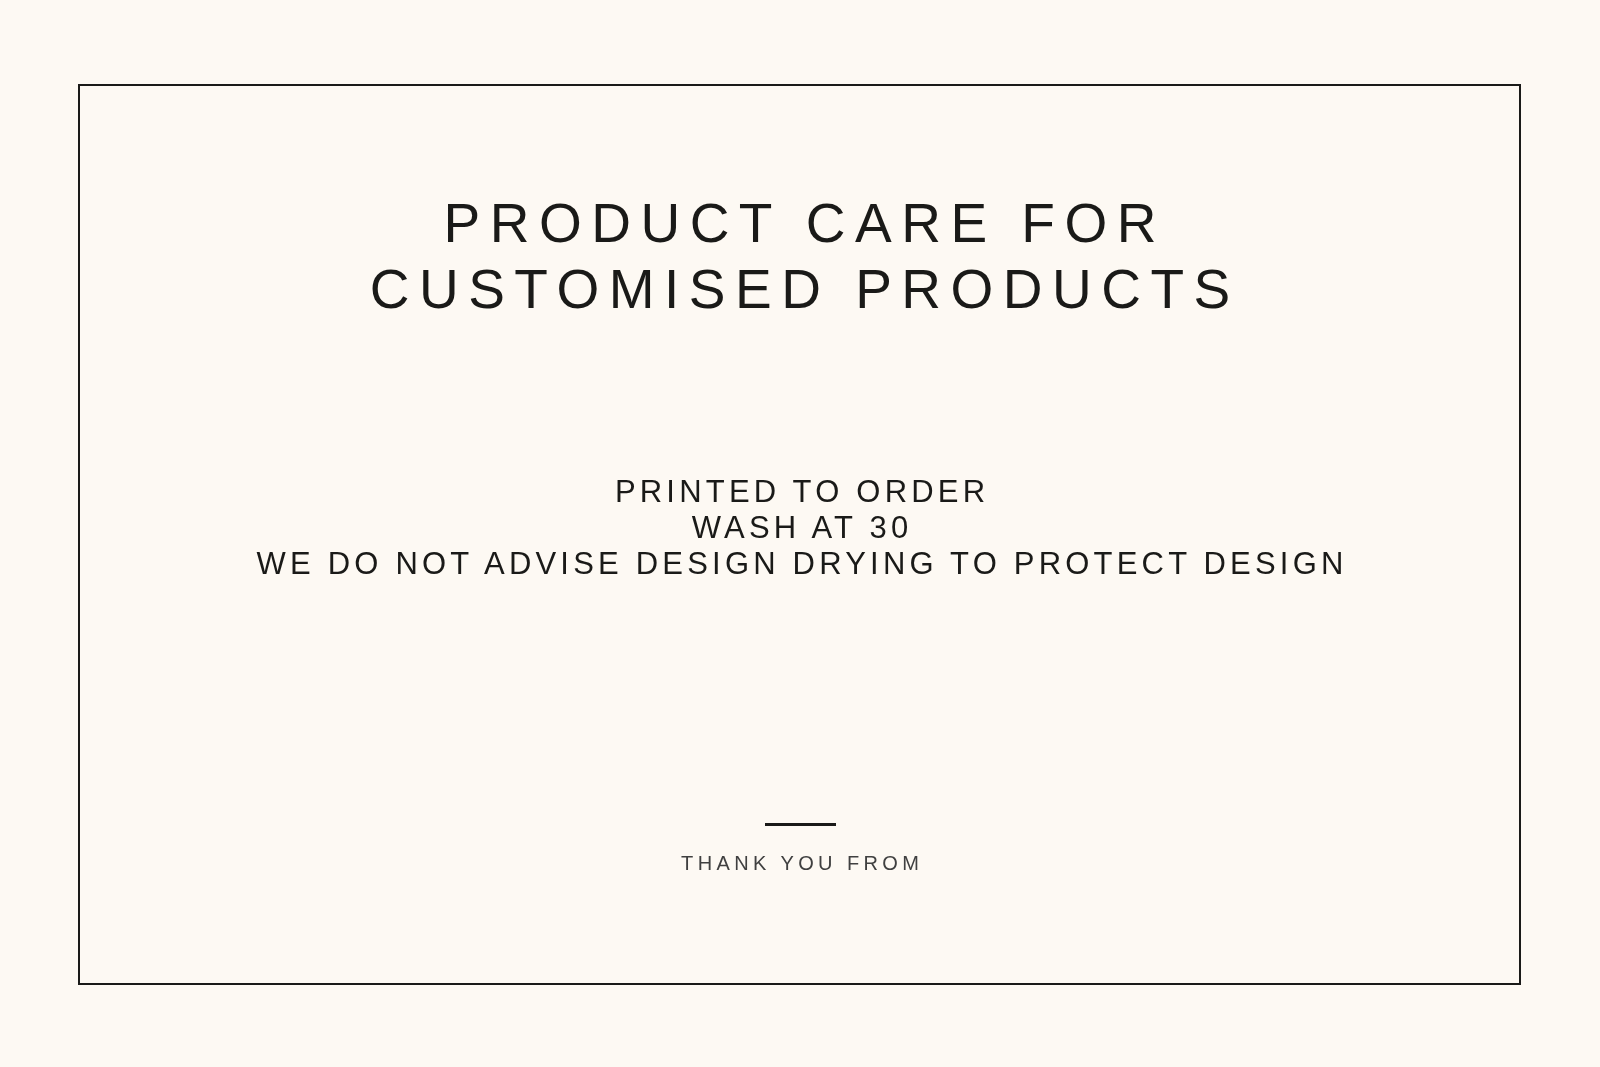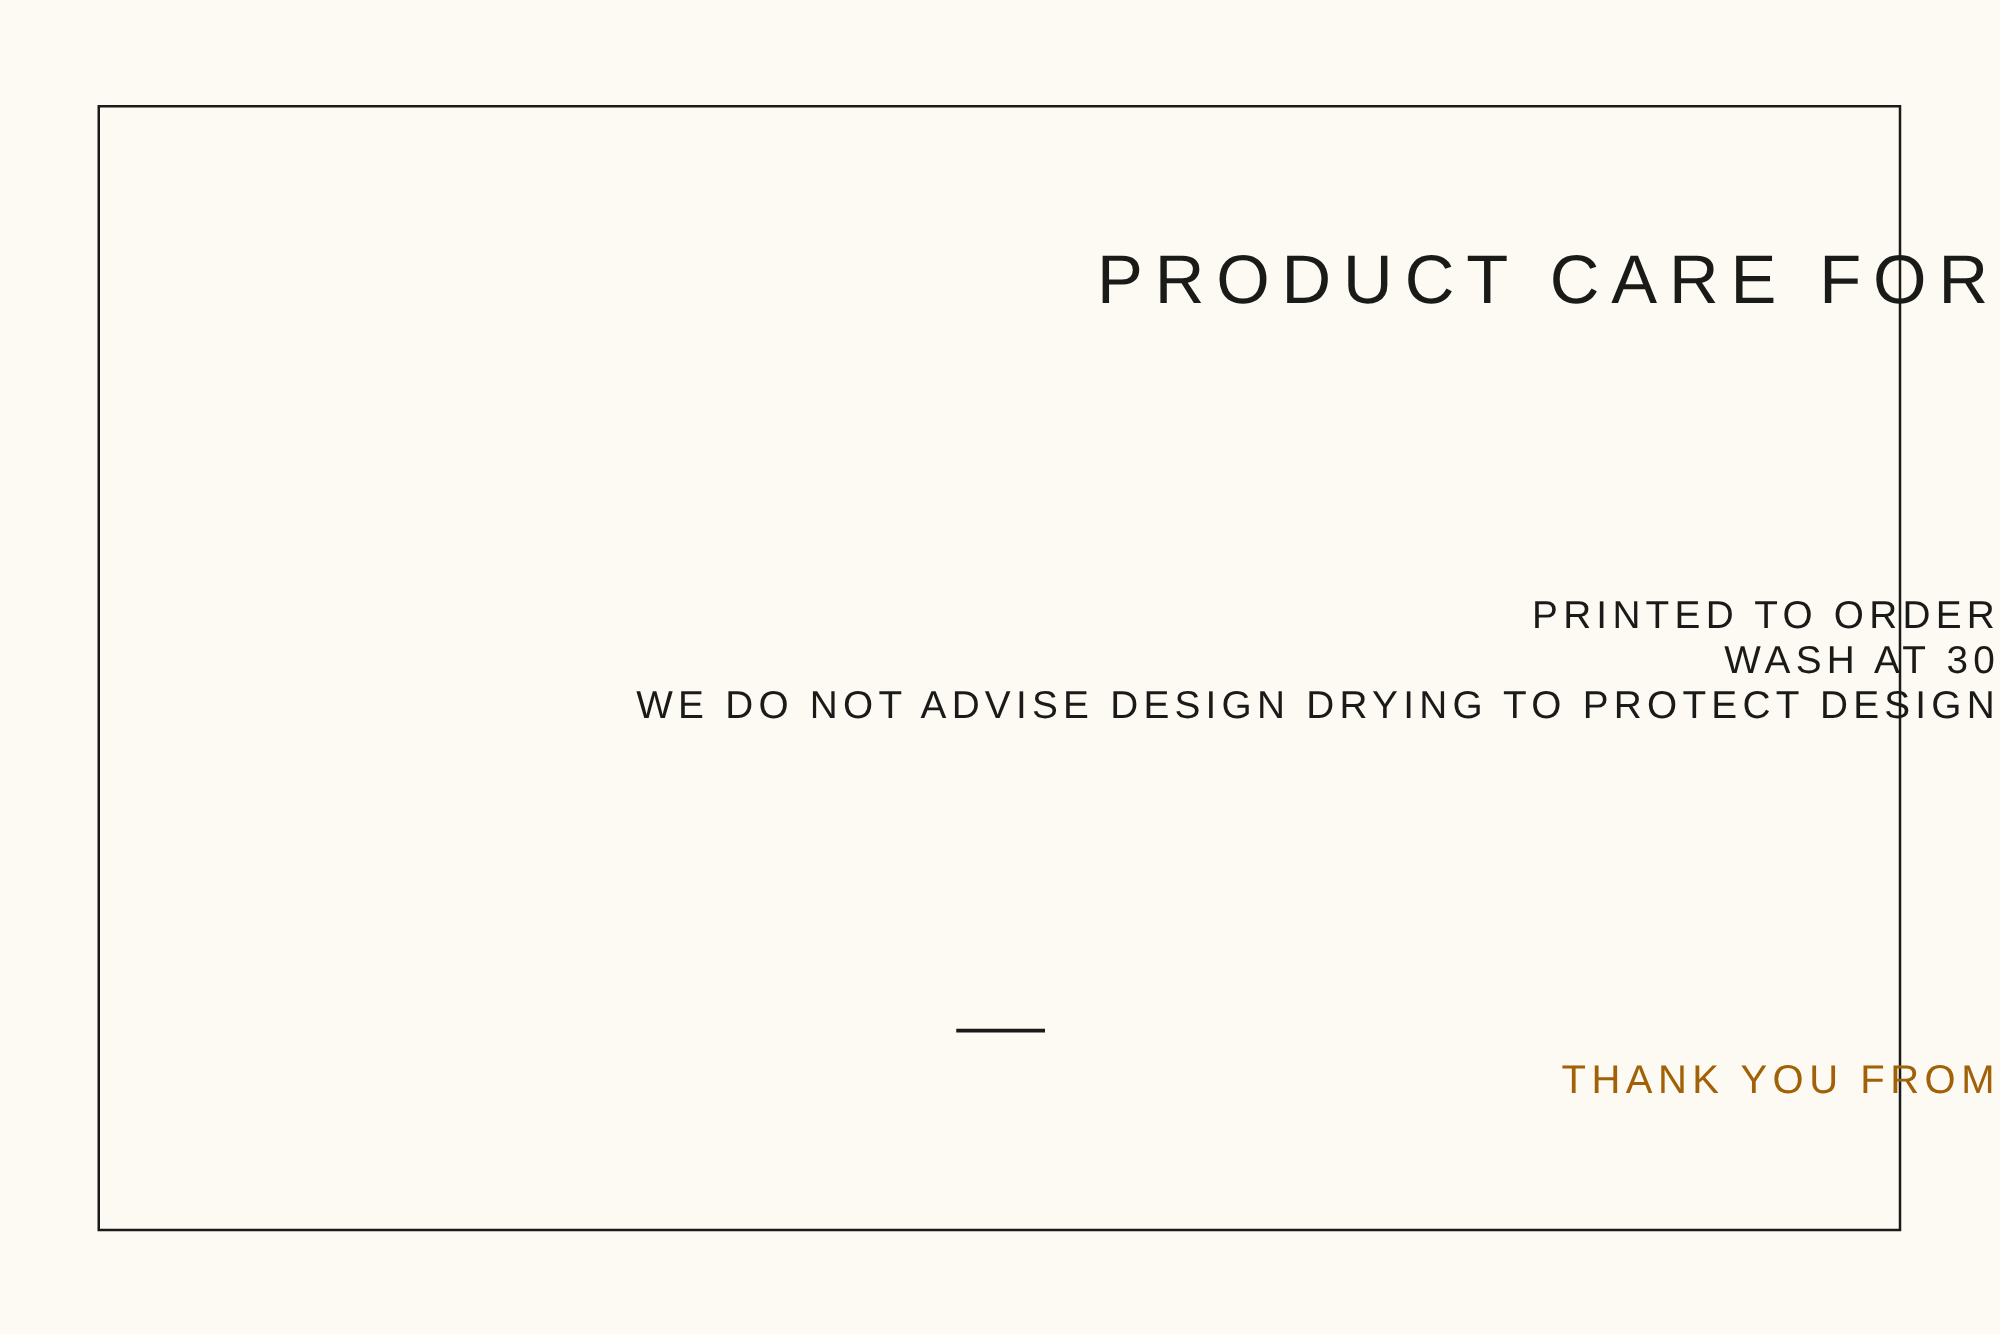"PRODUCT CARE FOR" .content { text-align: right -> center }
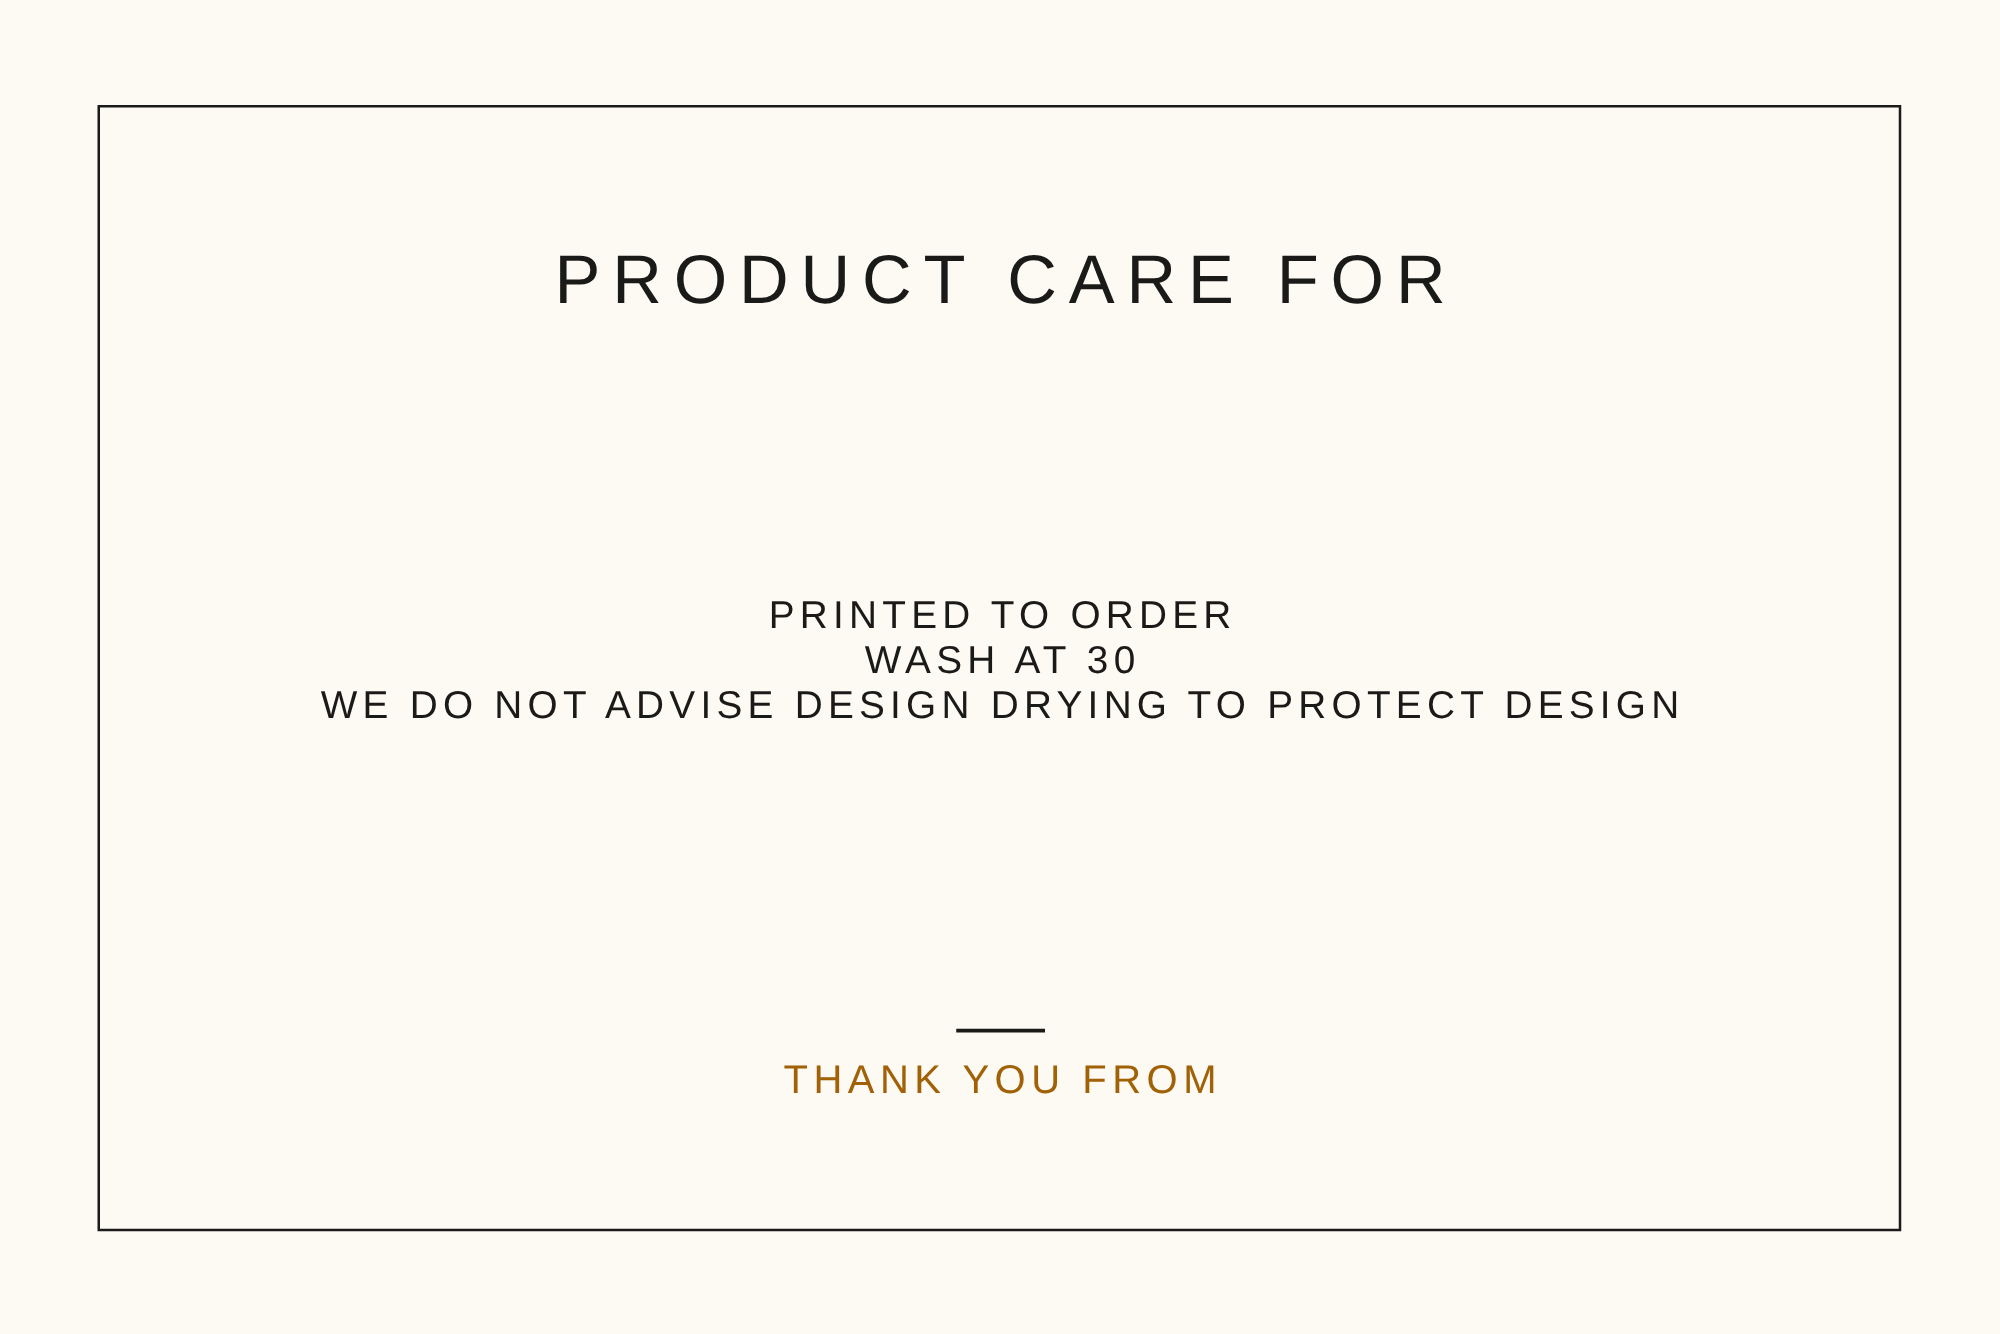"CUSTOMISED PRODUCTS" span.title-line { html: none -> <span>CUSTOMISED PRODUCTS</span> }
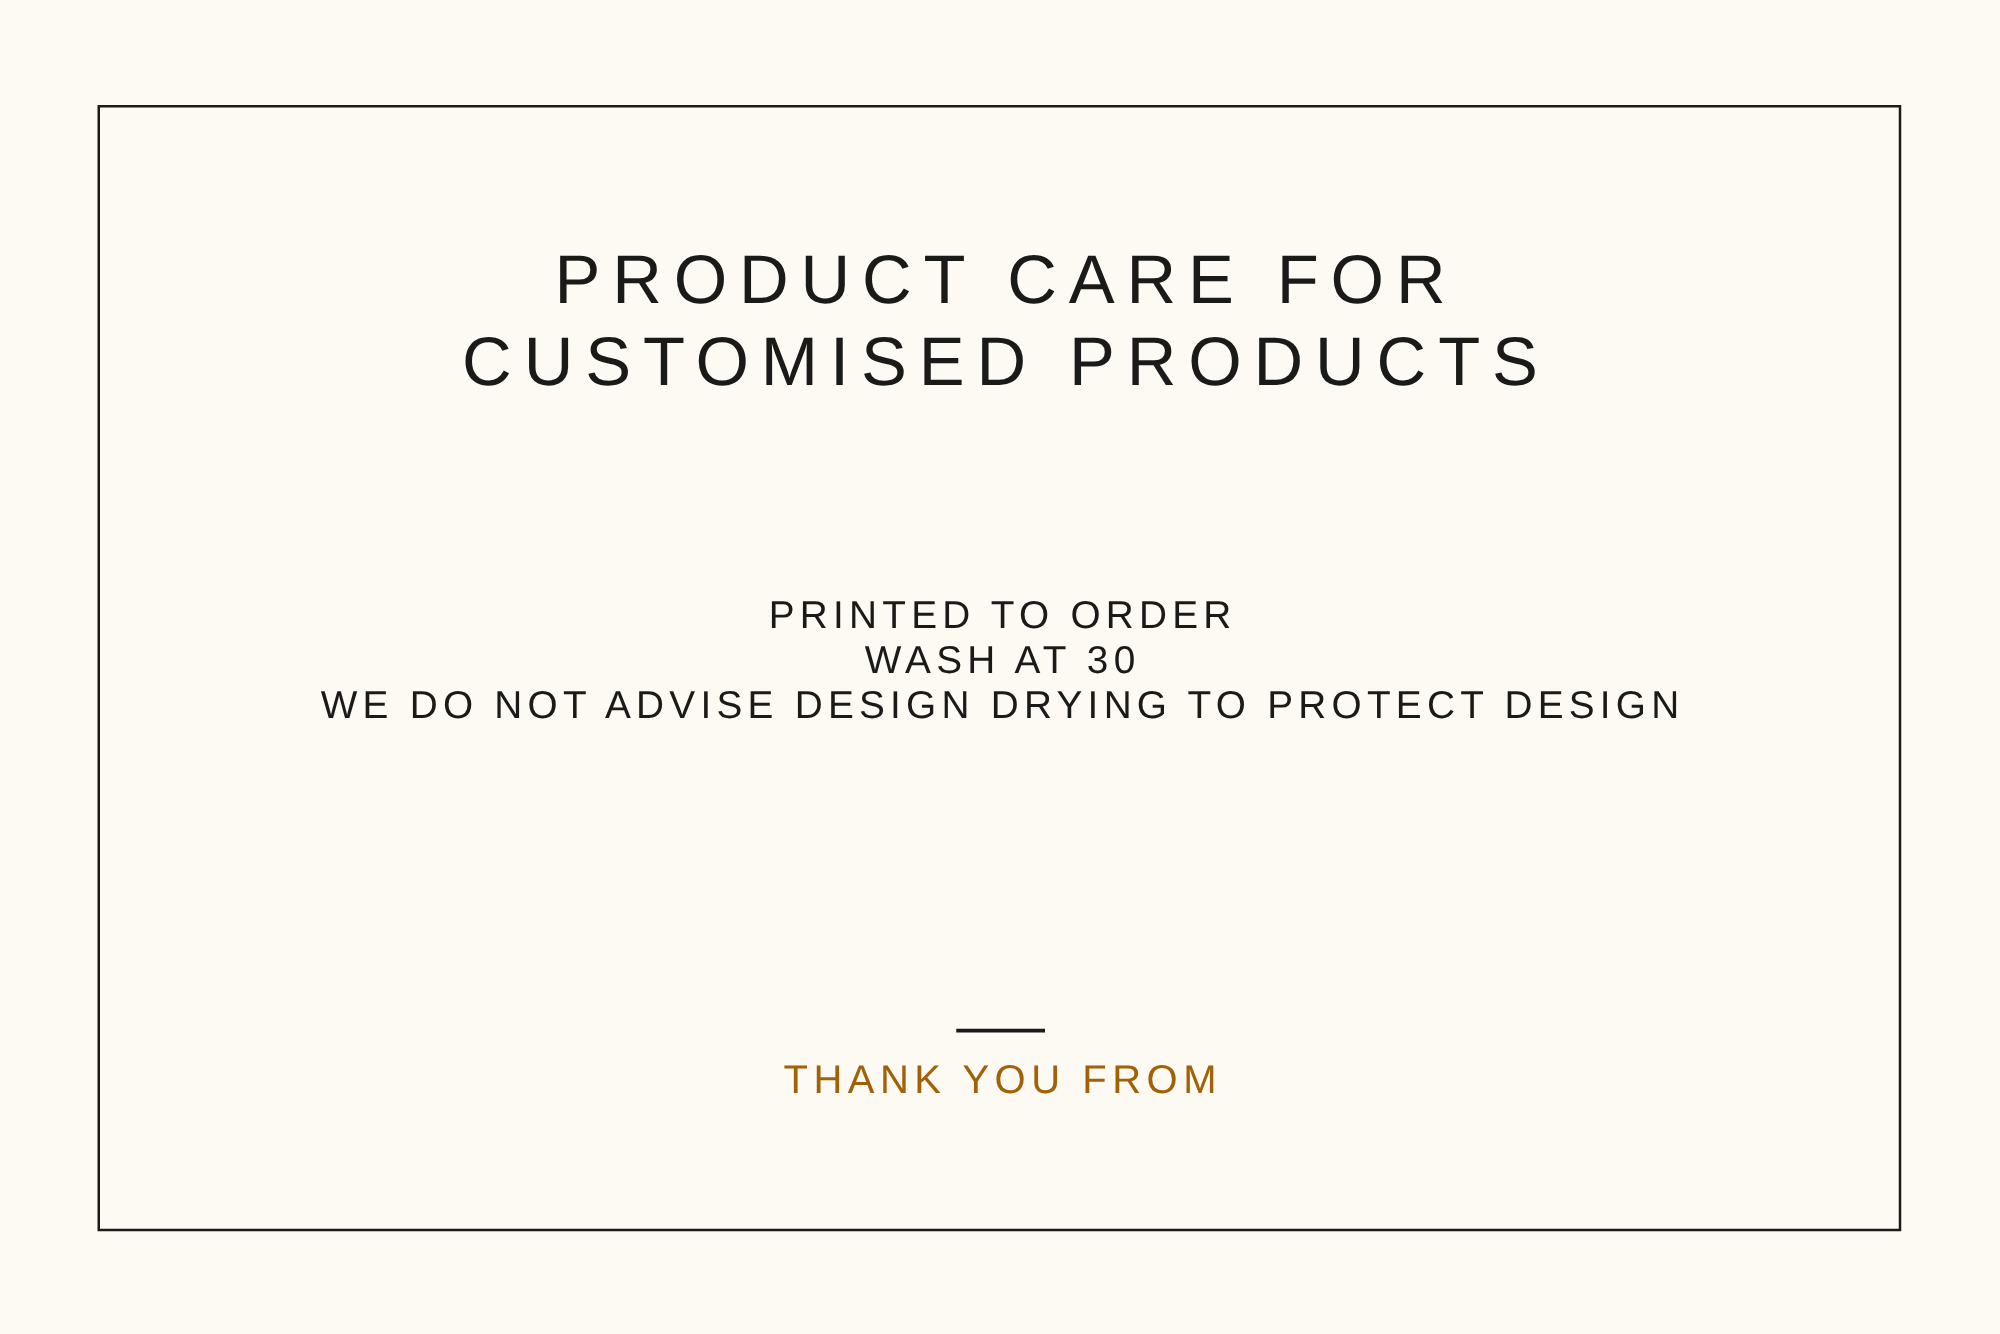"THANK YOU FROM" .footer-line { color: #a16207 -> #404040; font-size: 32px -> 20px }
